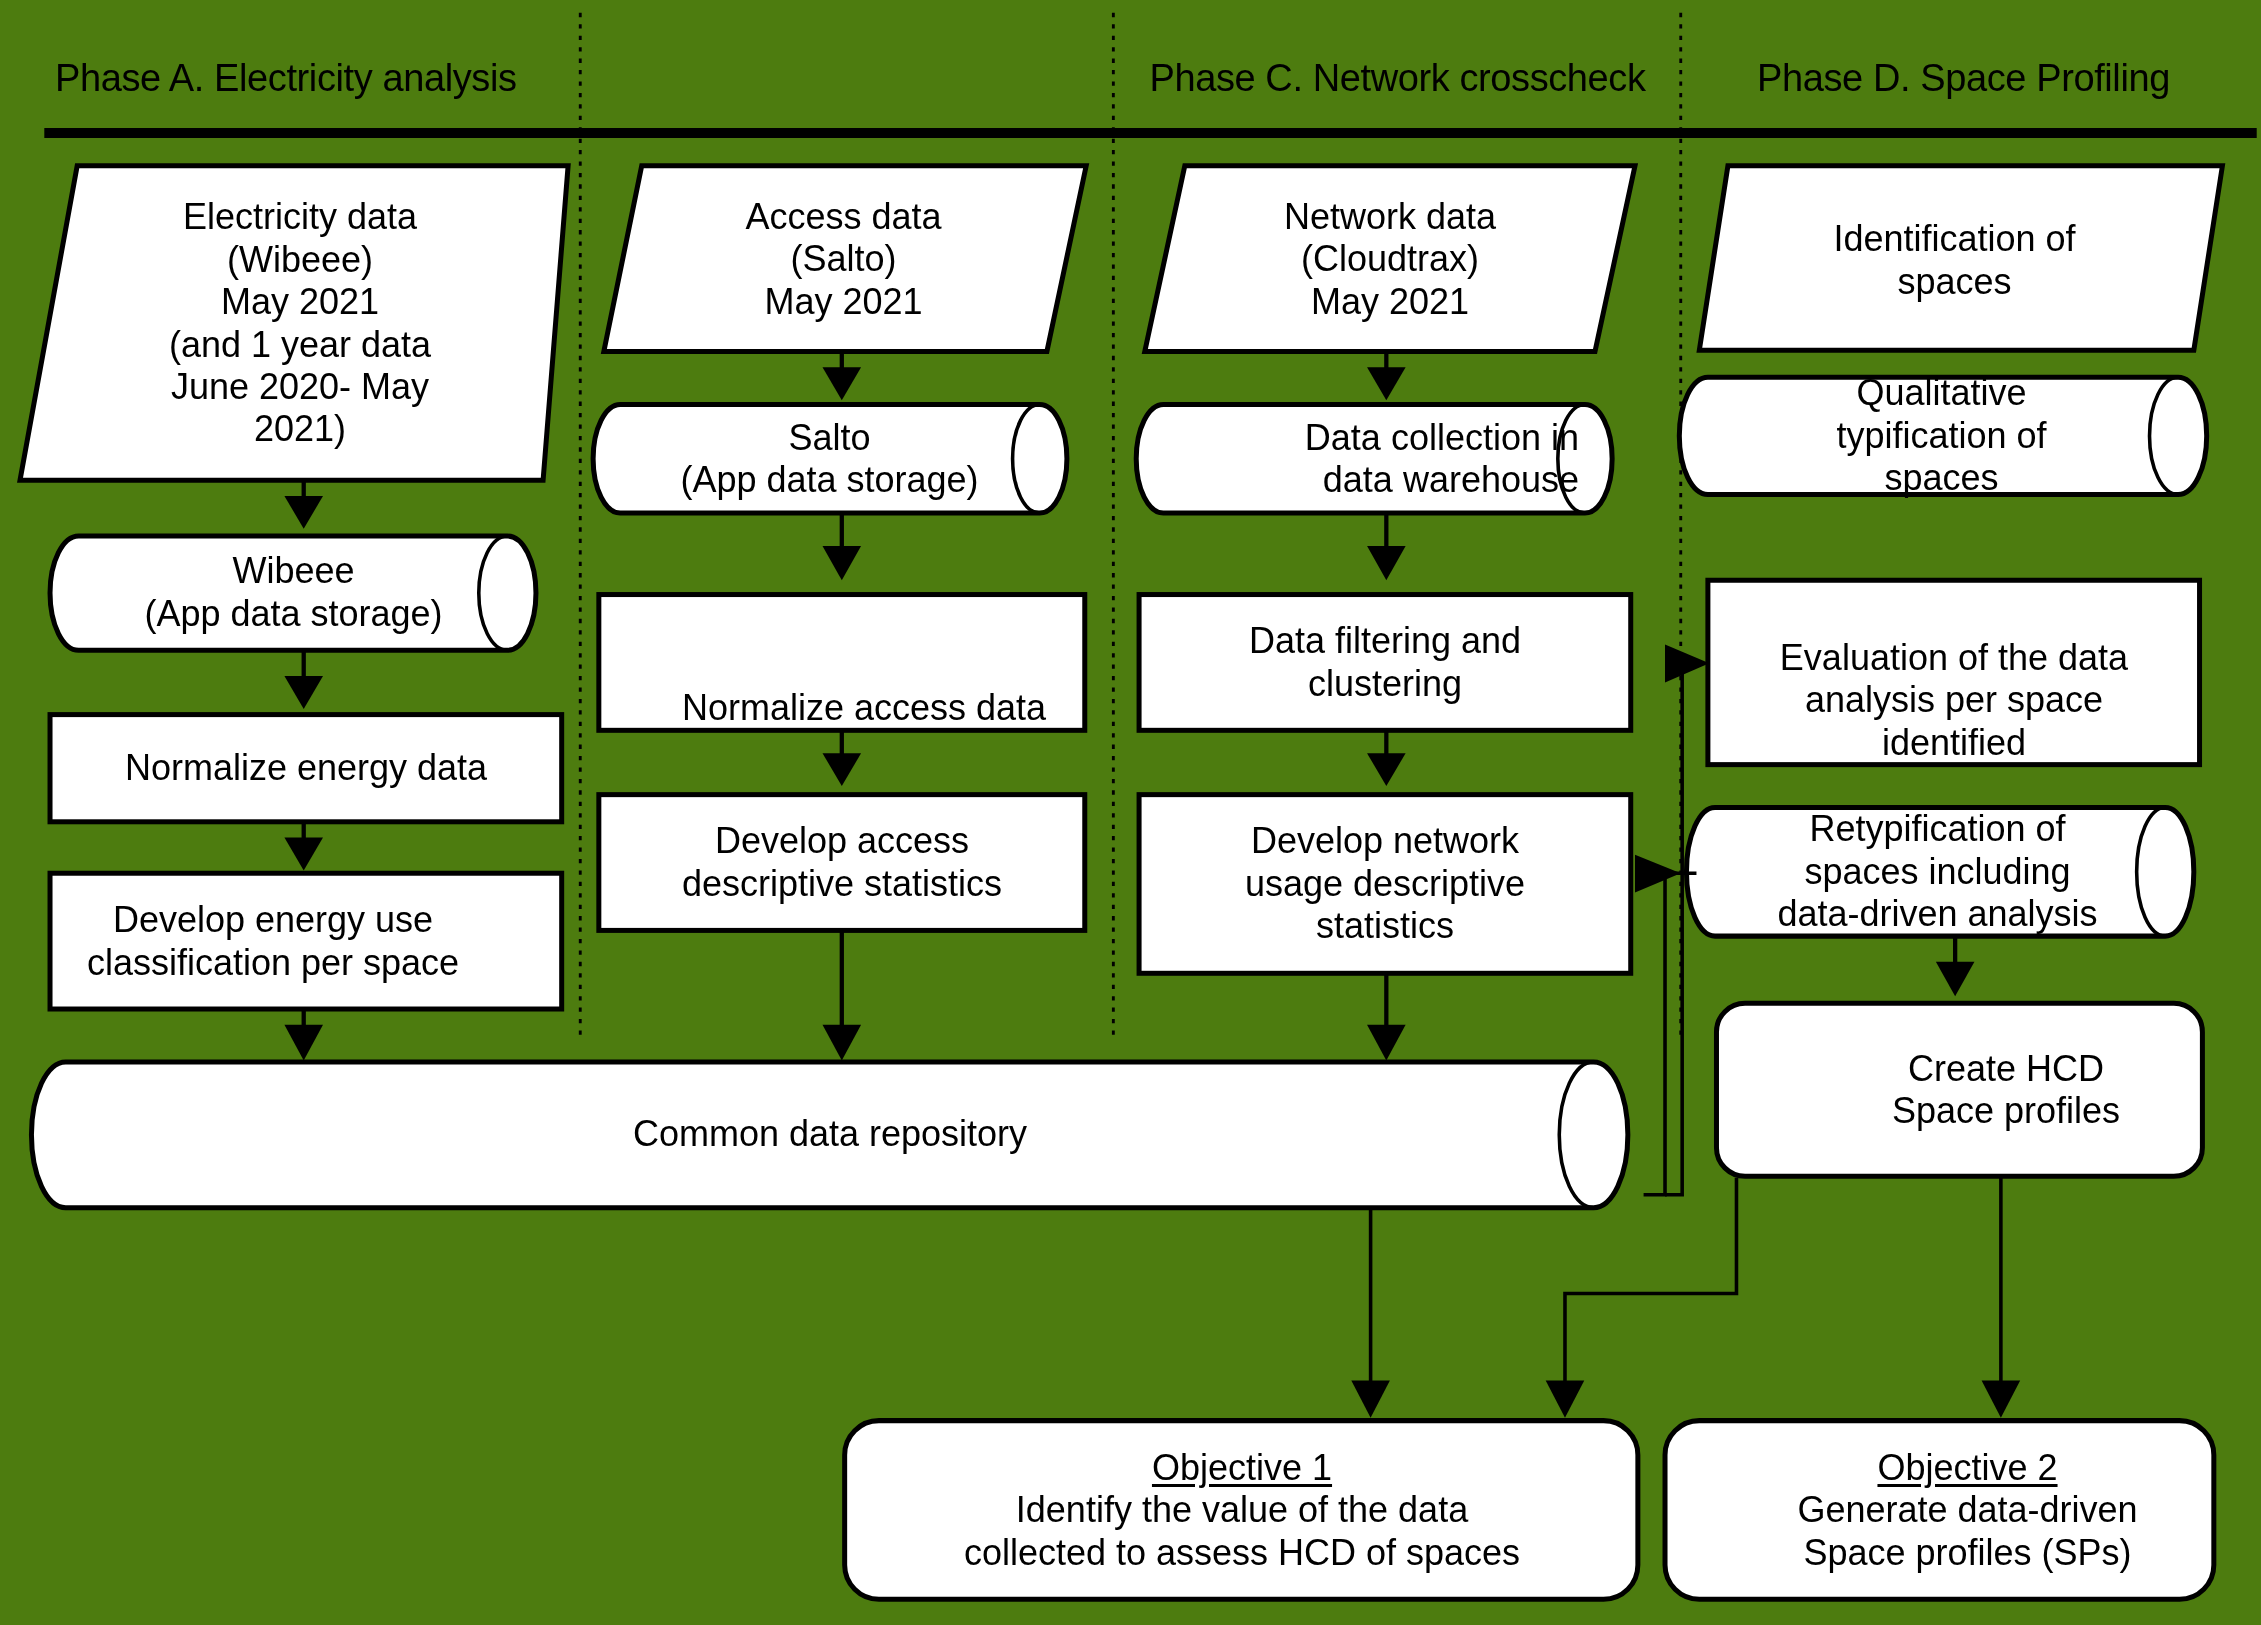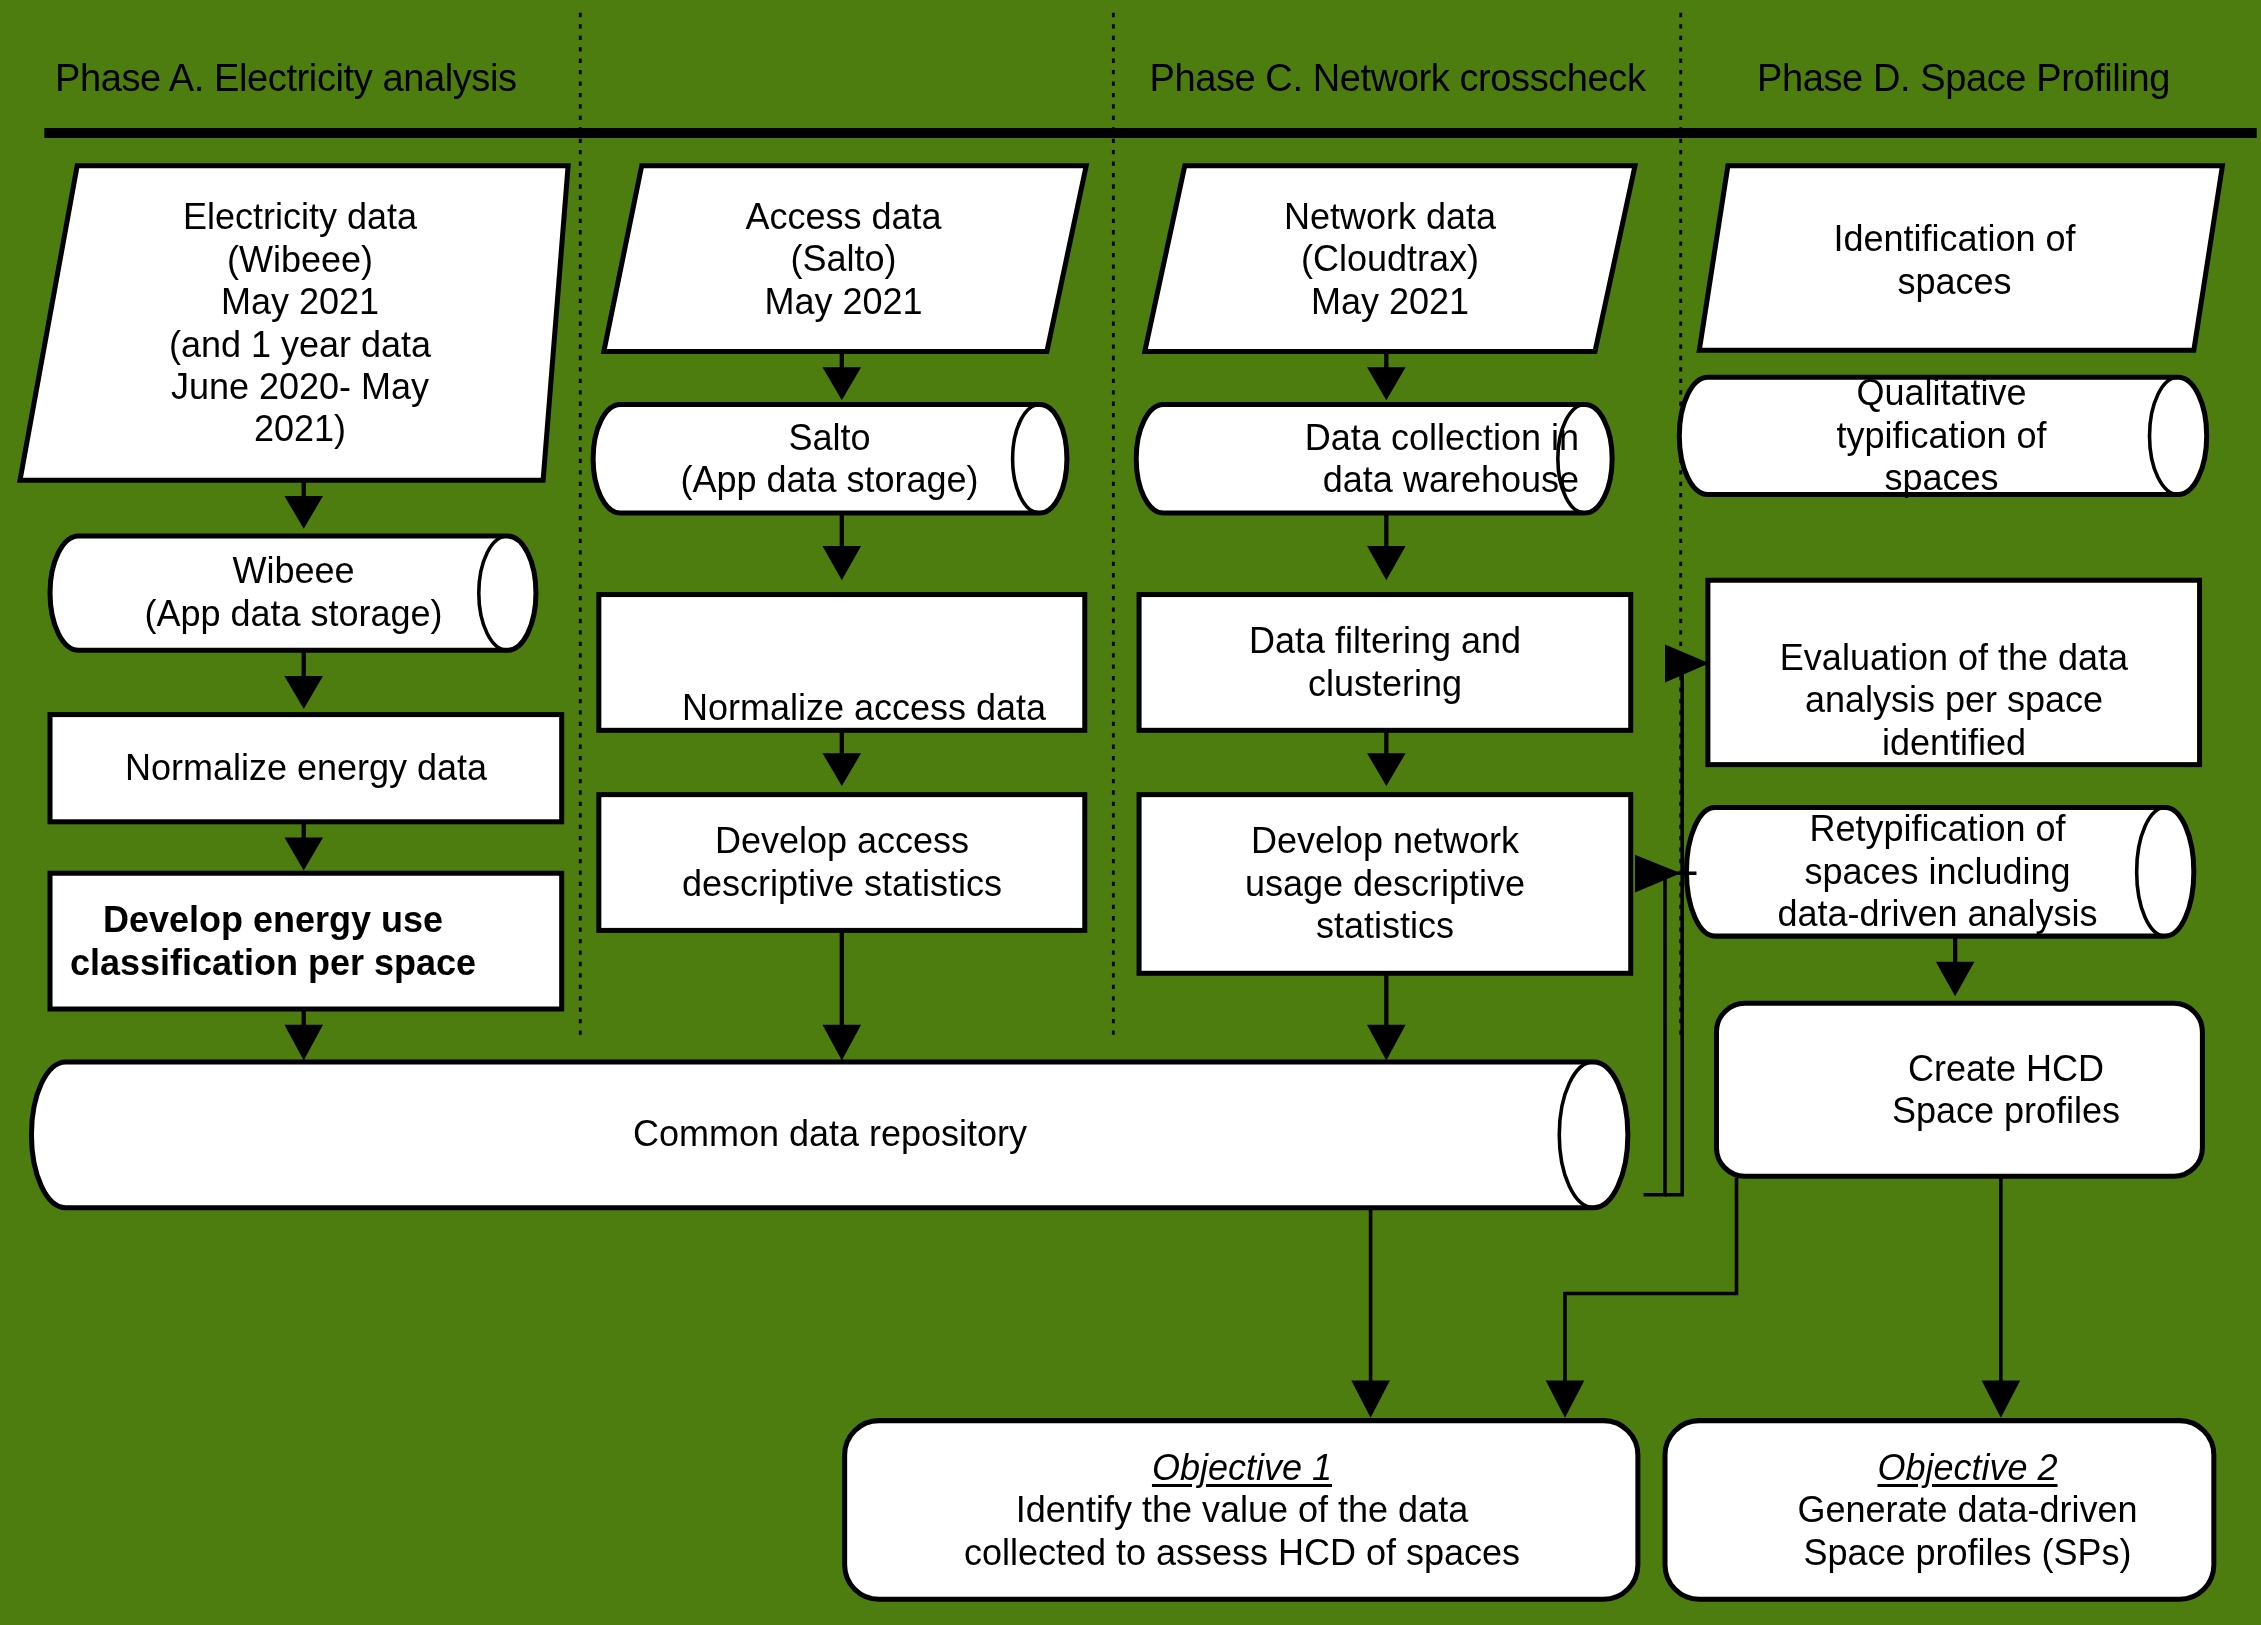"Develop energy use" div.lbl { font-weight: bold -> none }
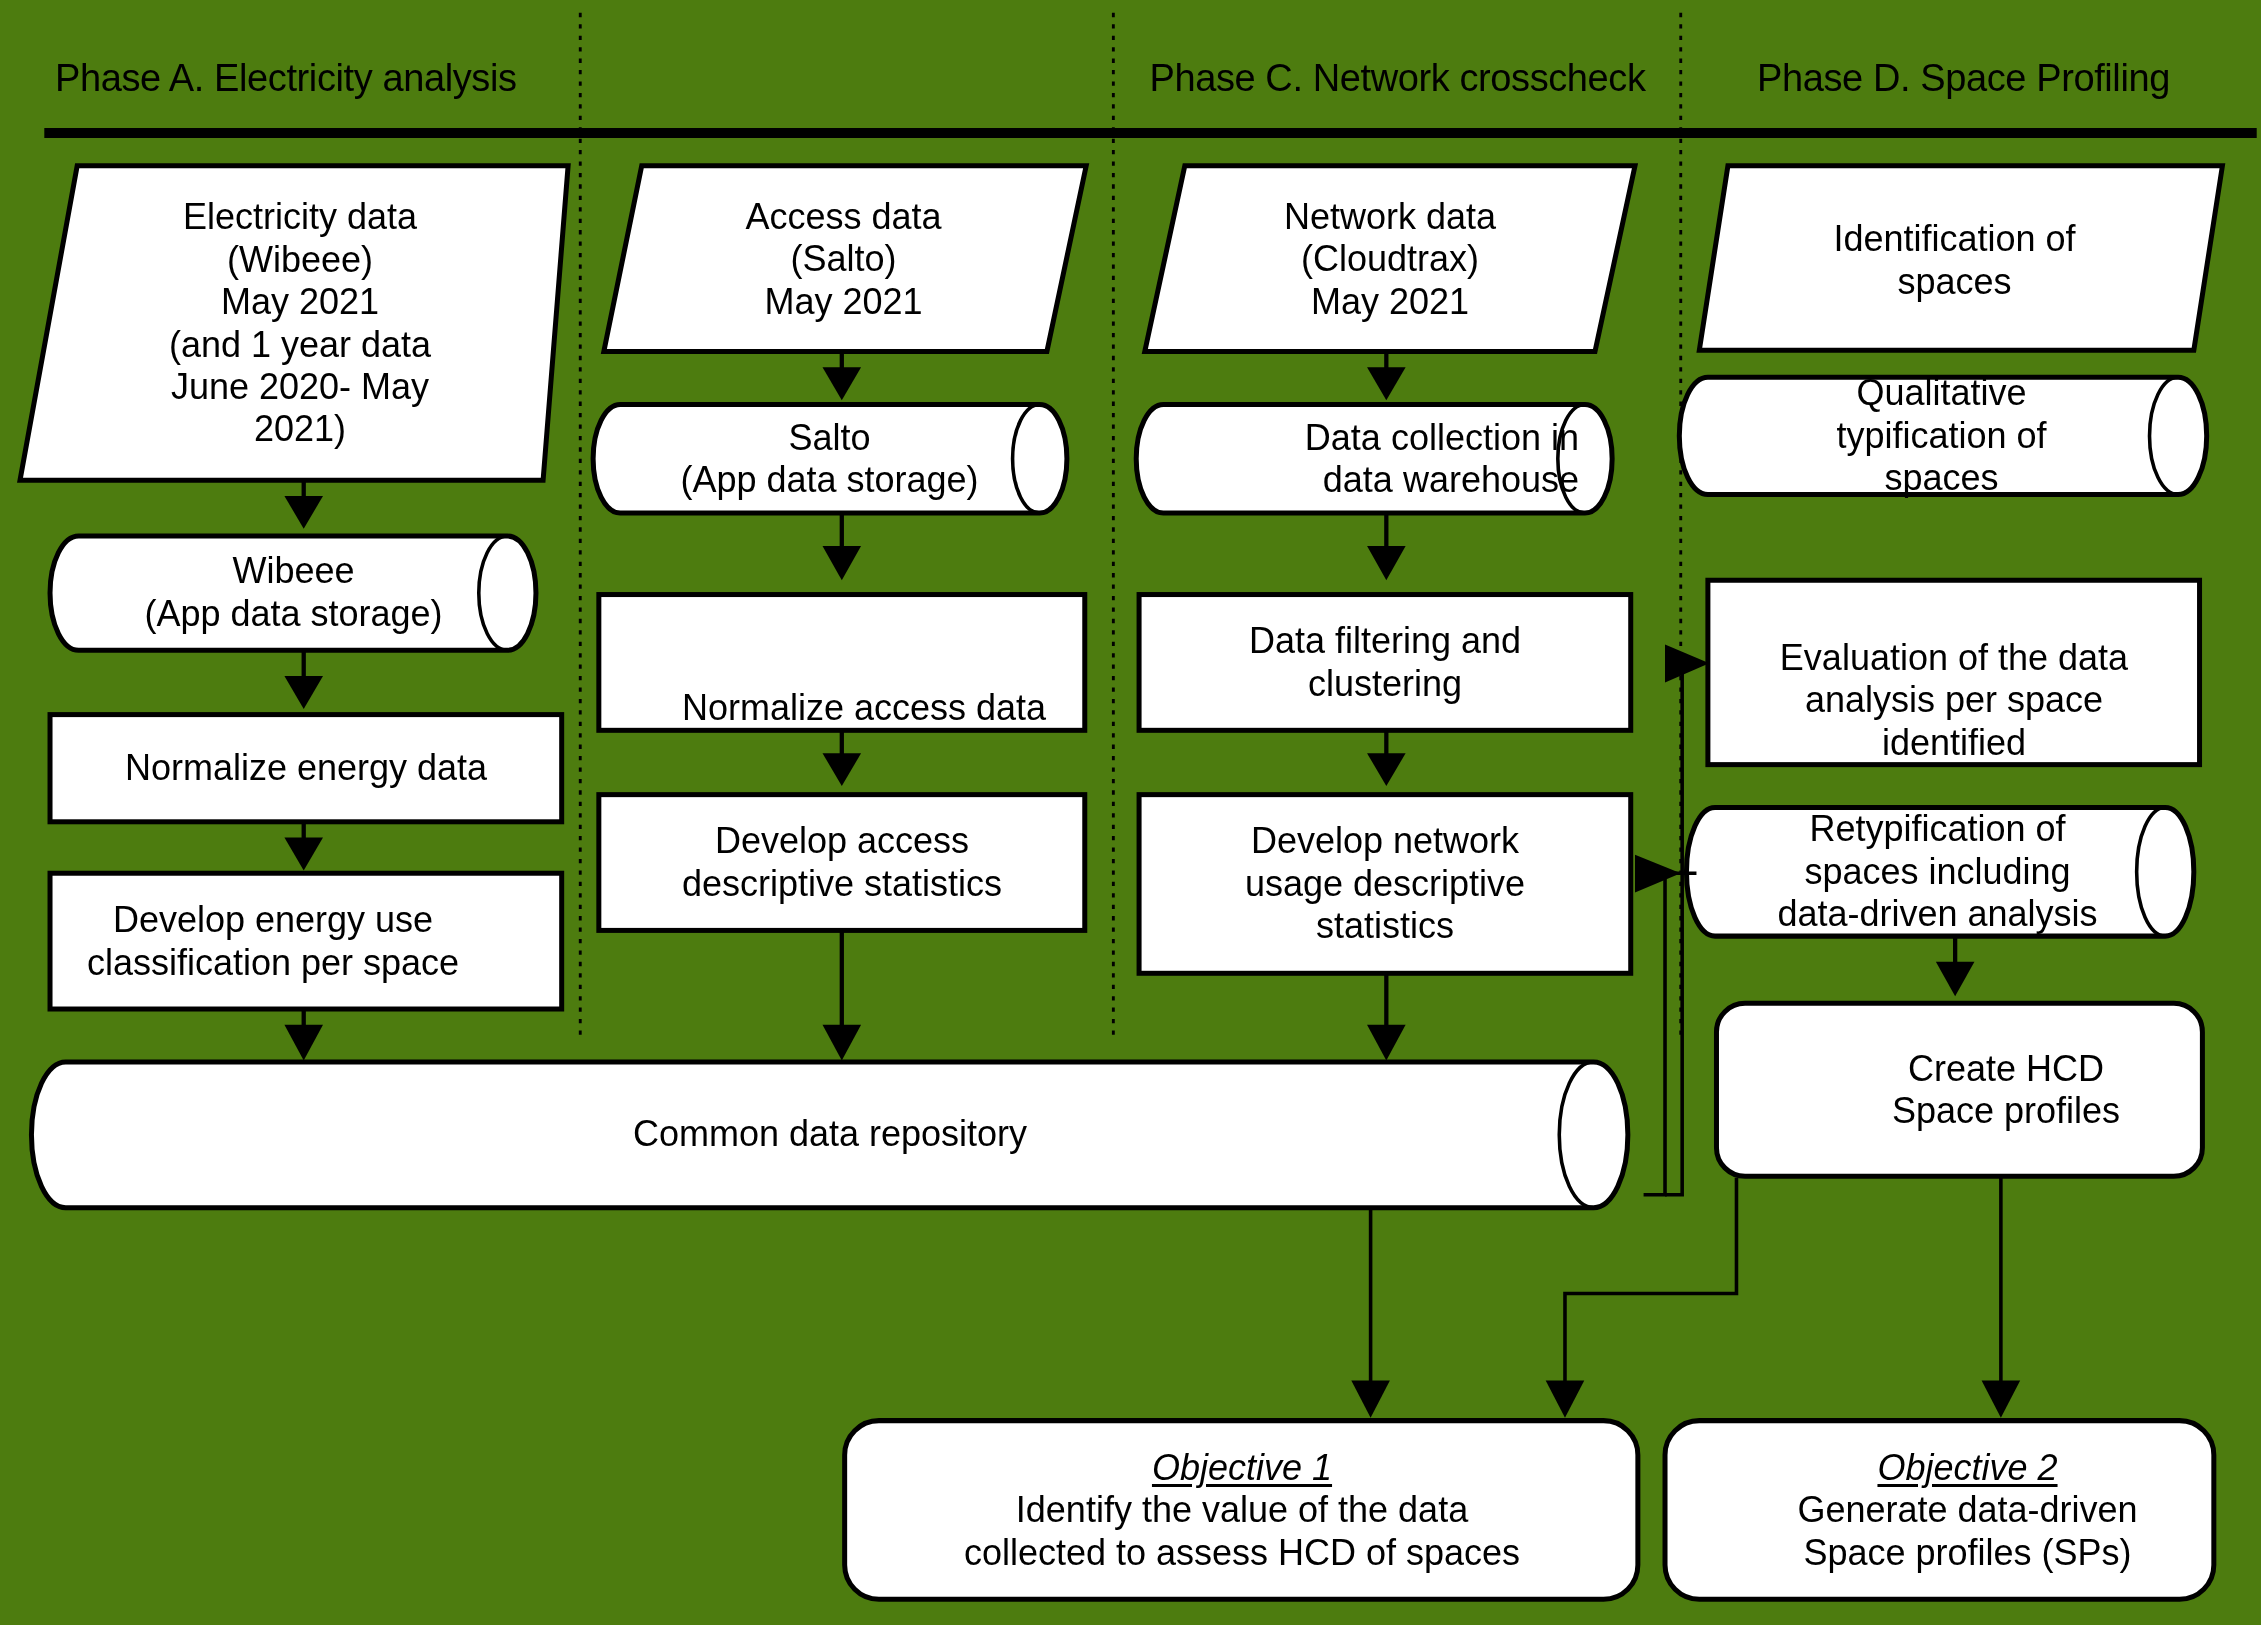"Objective 1" .obj-title { font-style: italic -> none }
